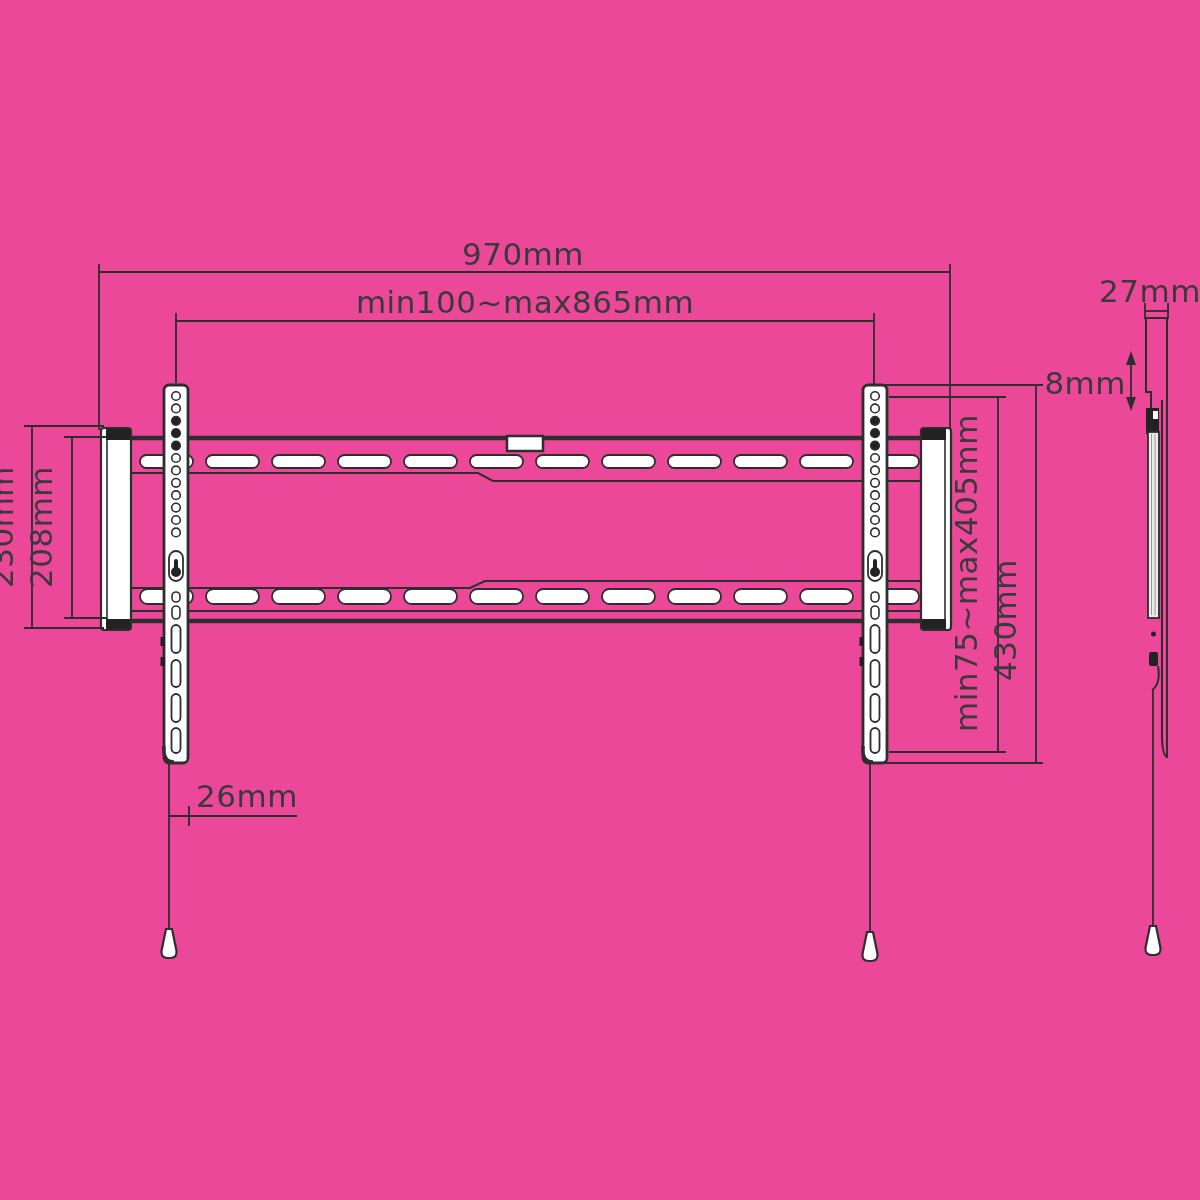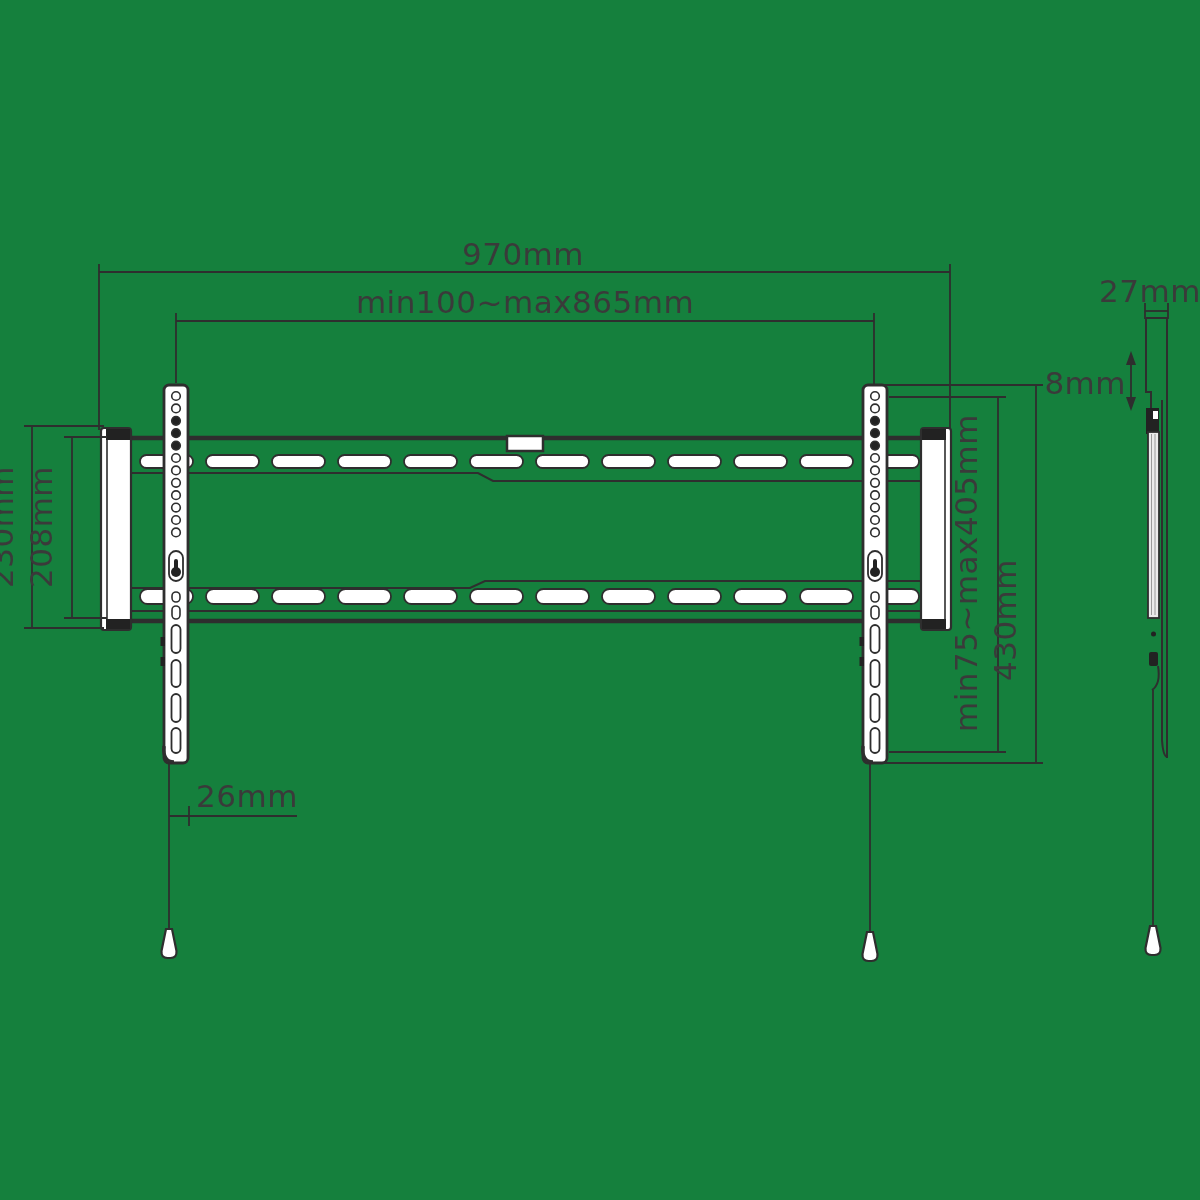"970mm" .page { background: #15803d -> #ec4899 }
